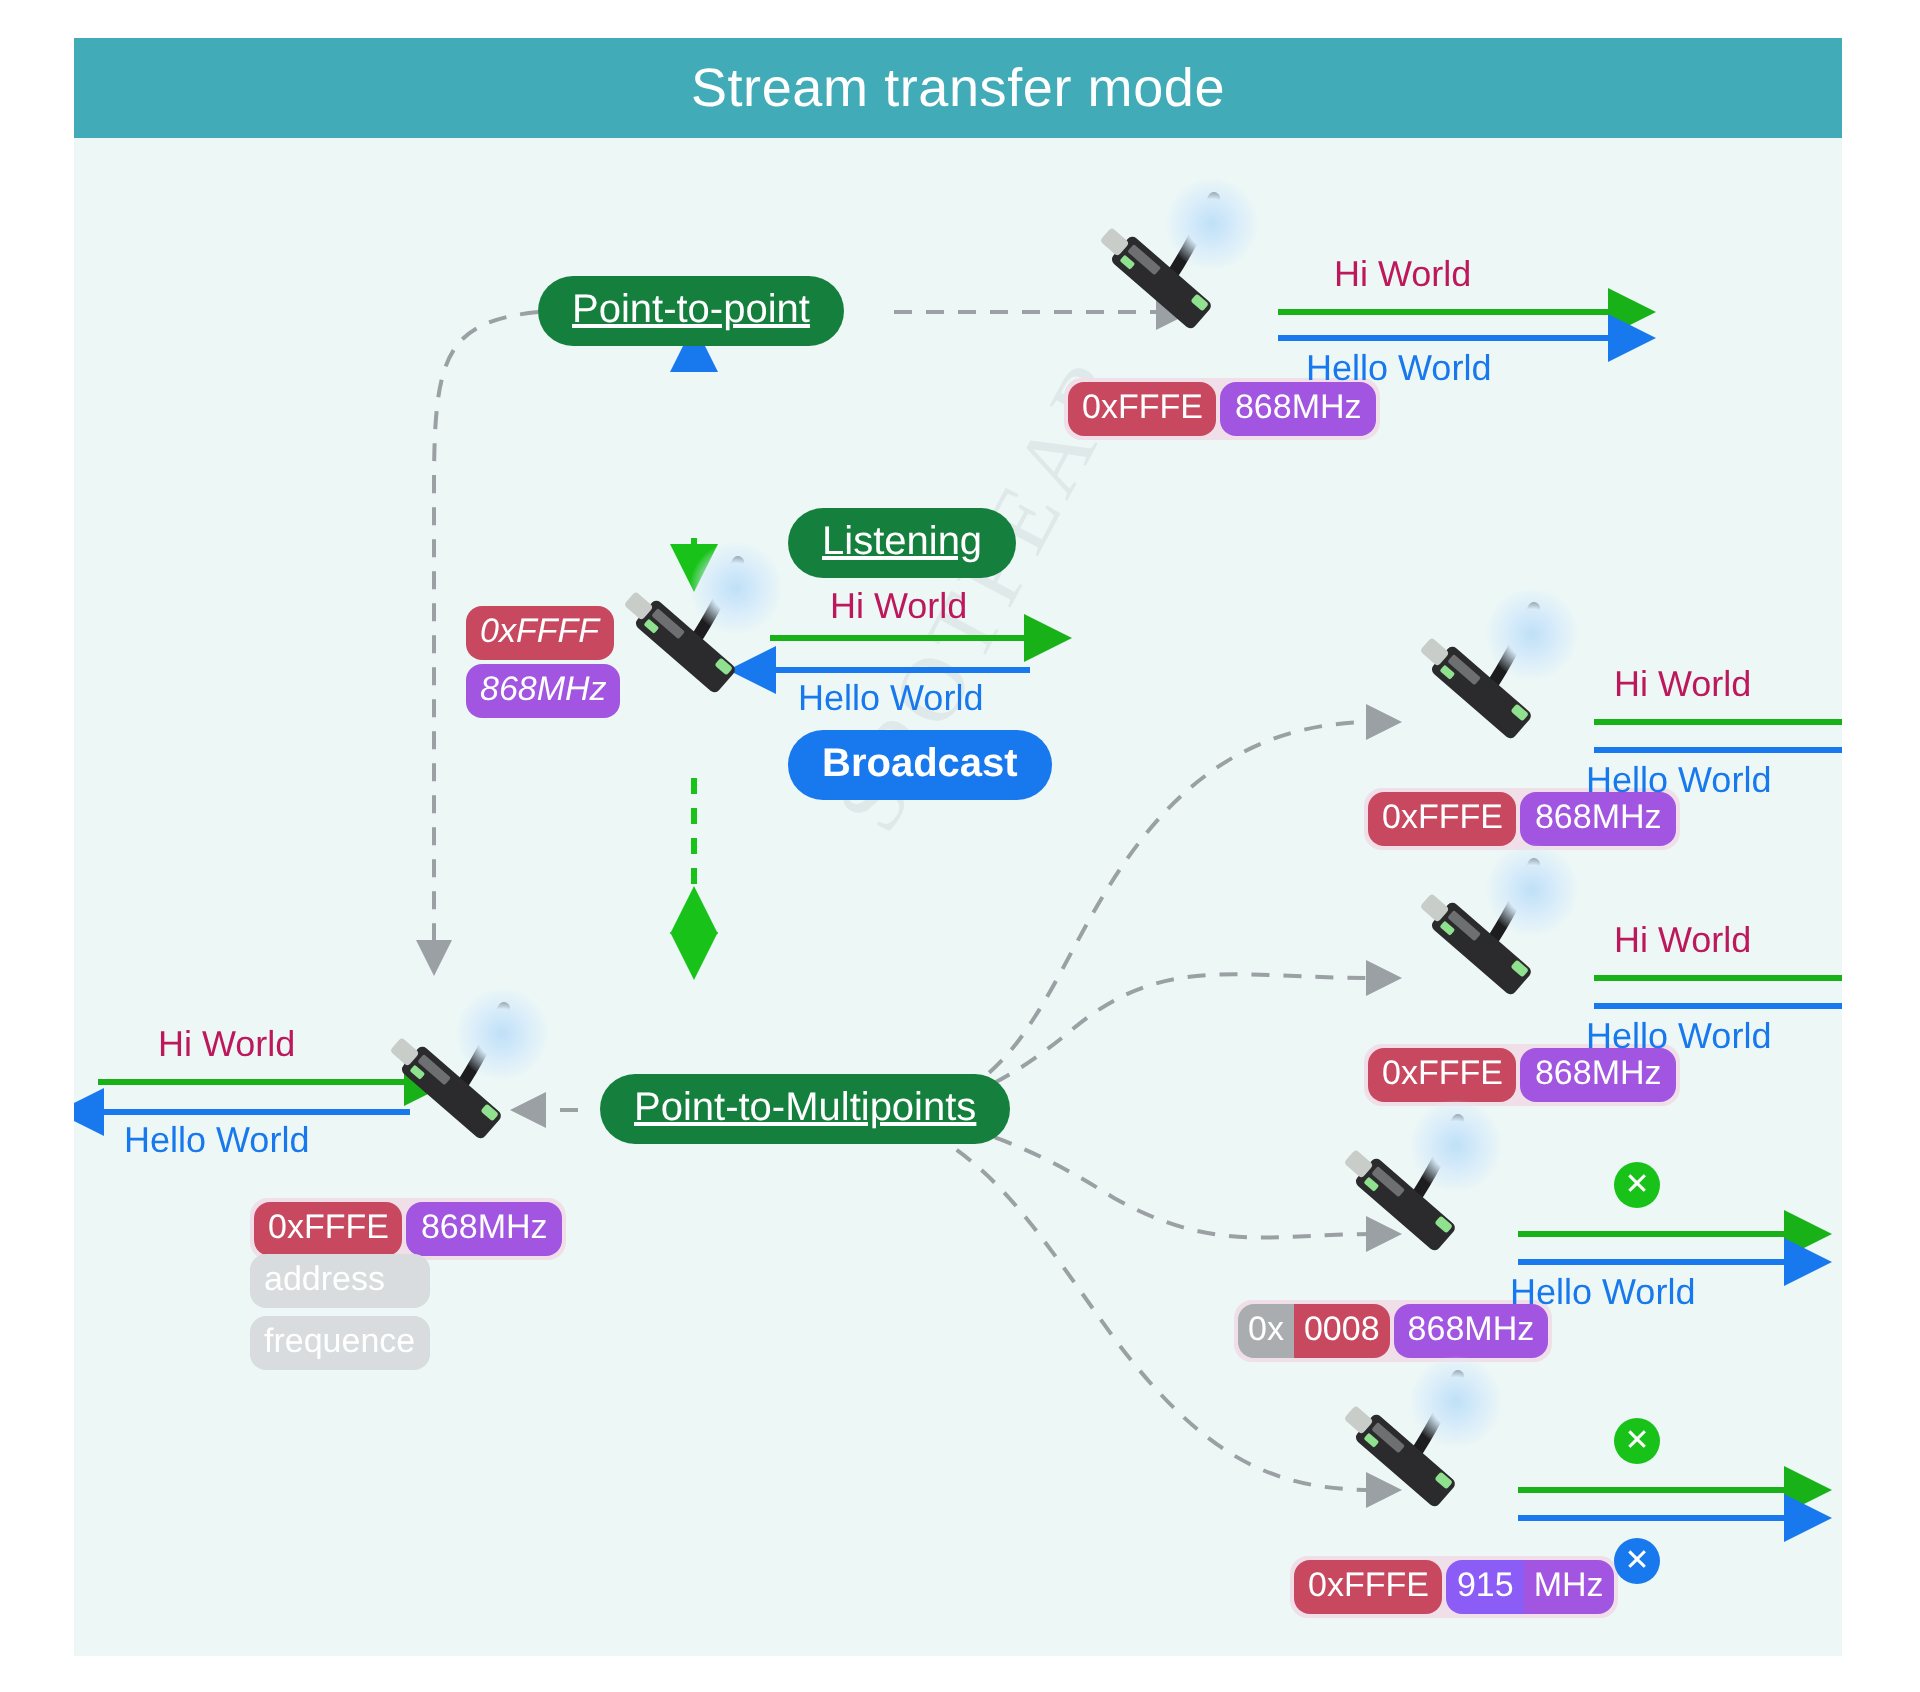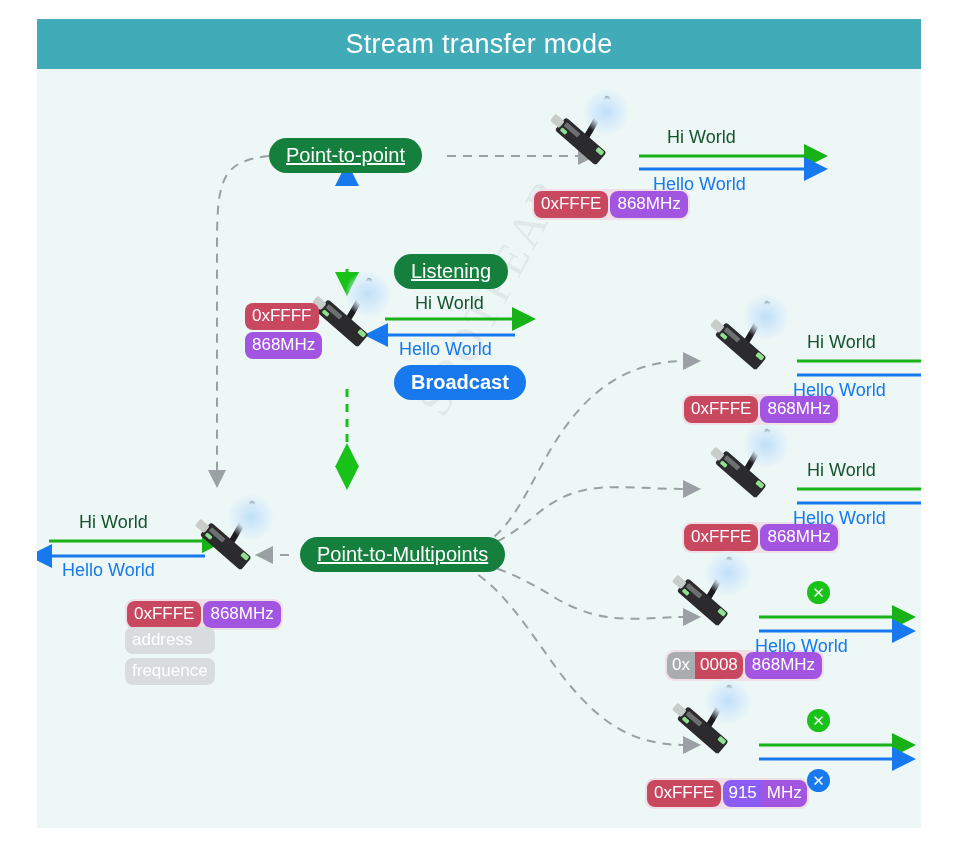"Hi World" .flowtxt.green { color: #14532d -> #be185d }
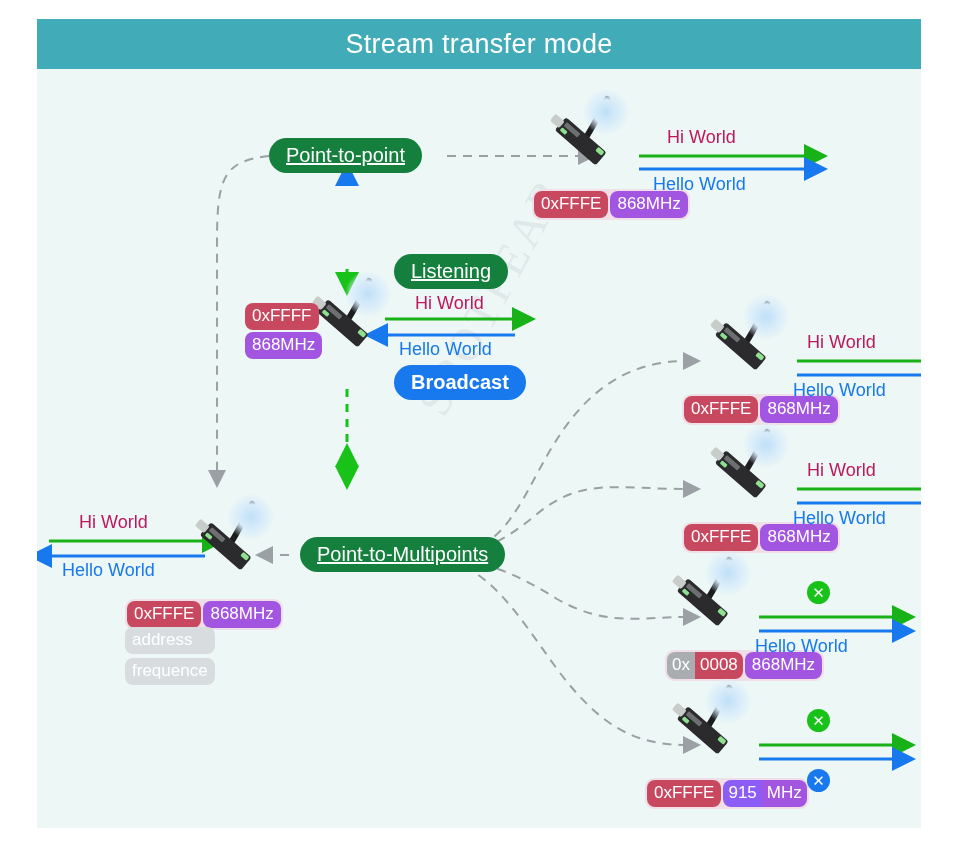"0xFFFF" div.badgerow { font-style: none -> italic; left: 208px -> 196px }
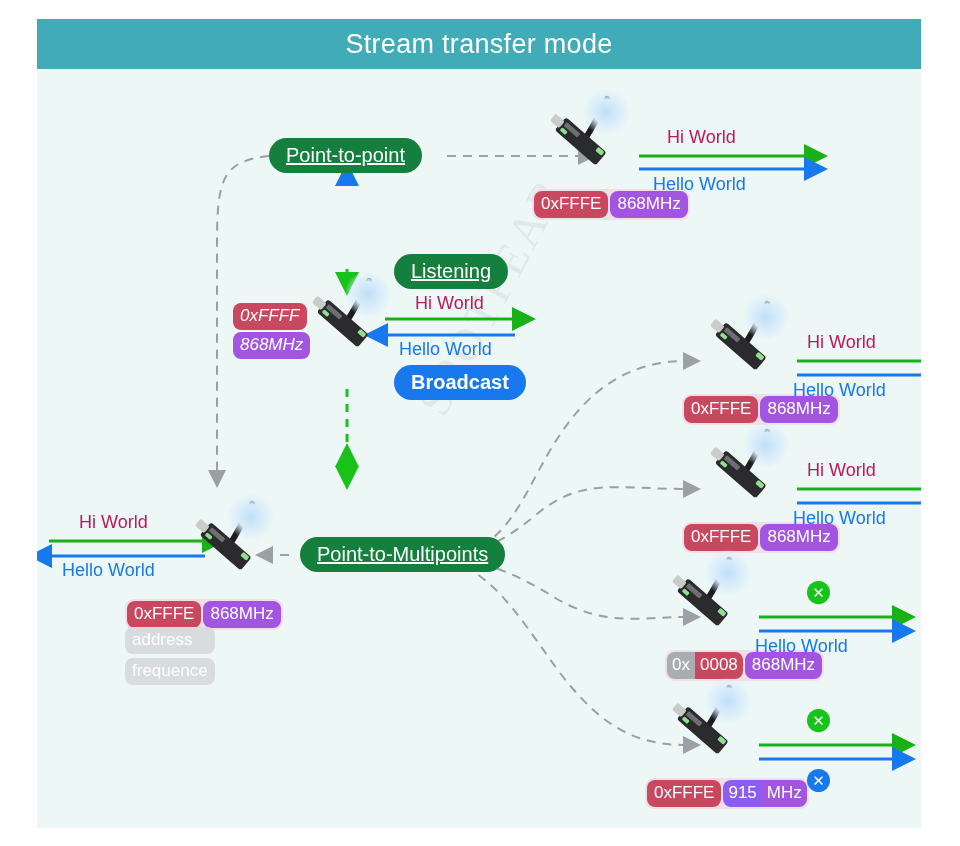"0x" div.badgerow { left: 628px -> 580px }
